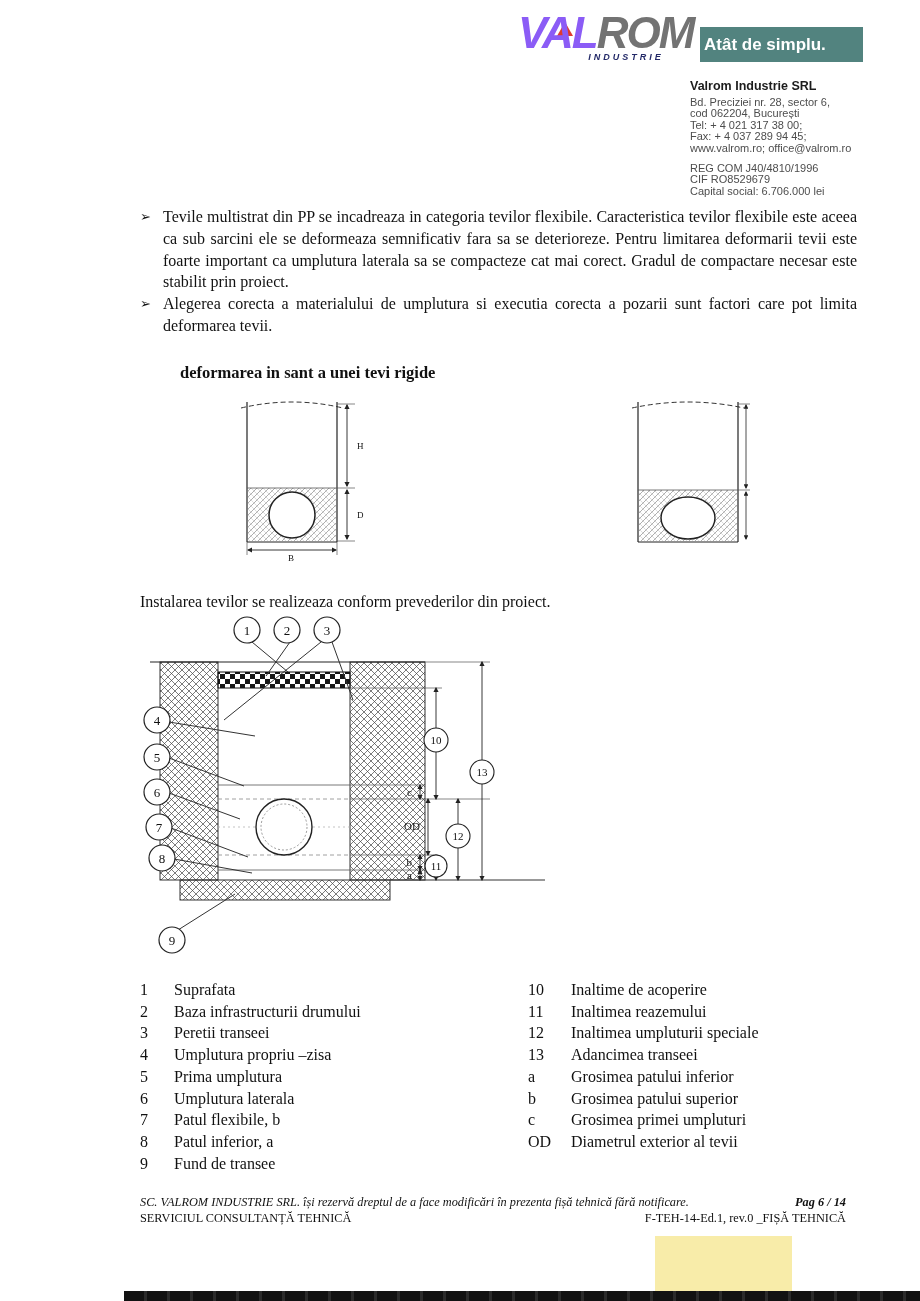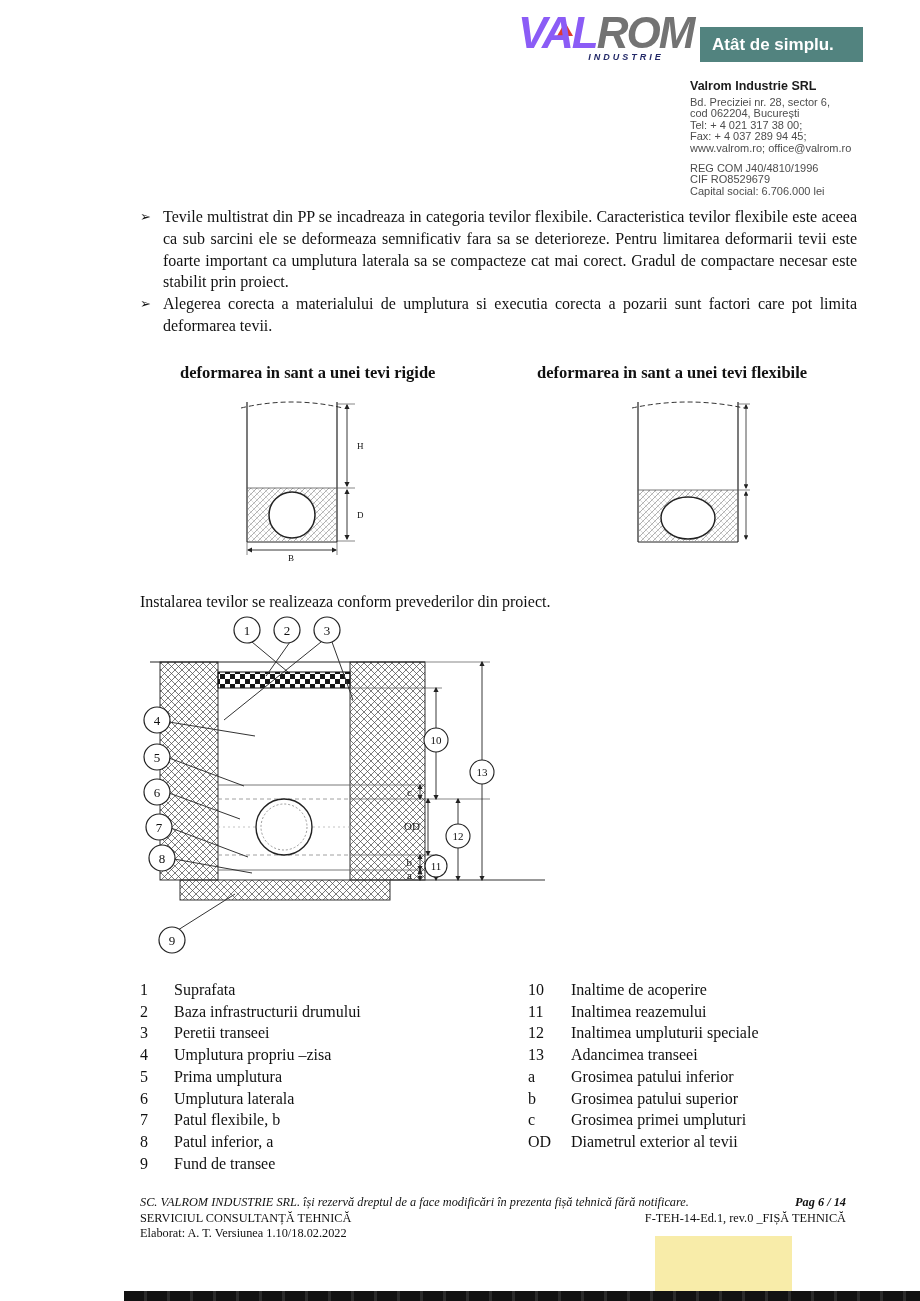"Atât de simplu." .tagline { padding-left: 12px -> 4px }
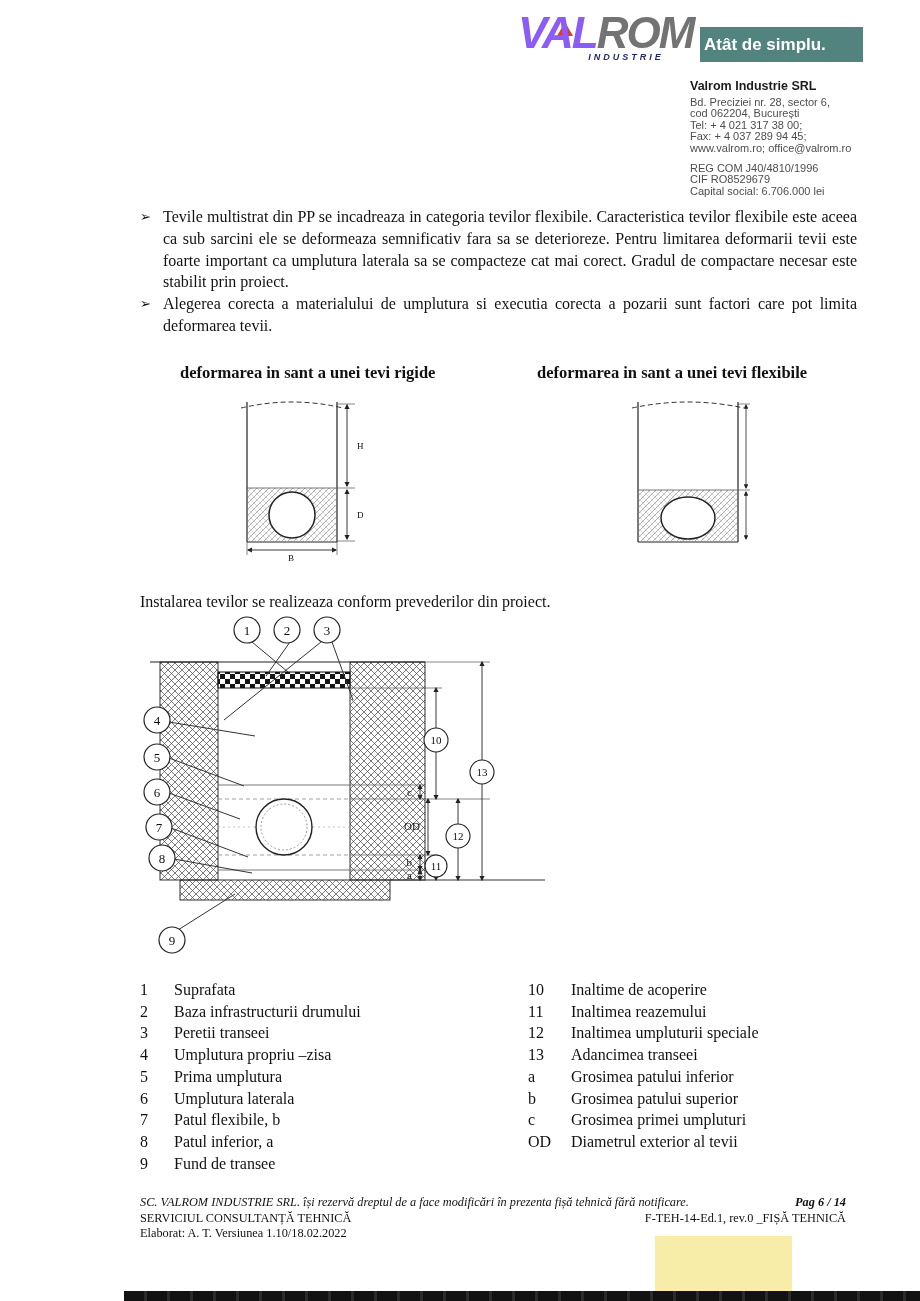"deformarea in sant a unei tevi flexibile" span.h-flex { html: <span>deformarea in sant a unei tevi flexibile</span> -> none }
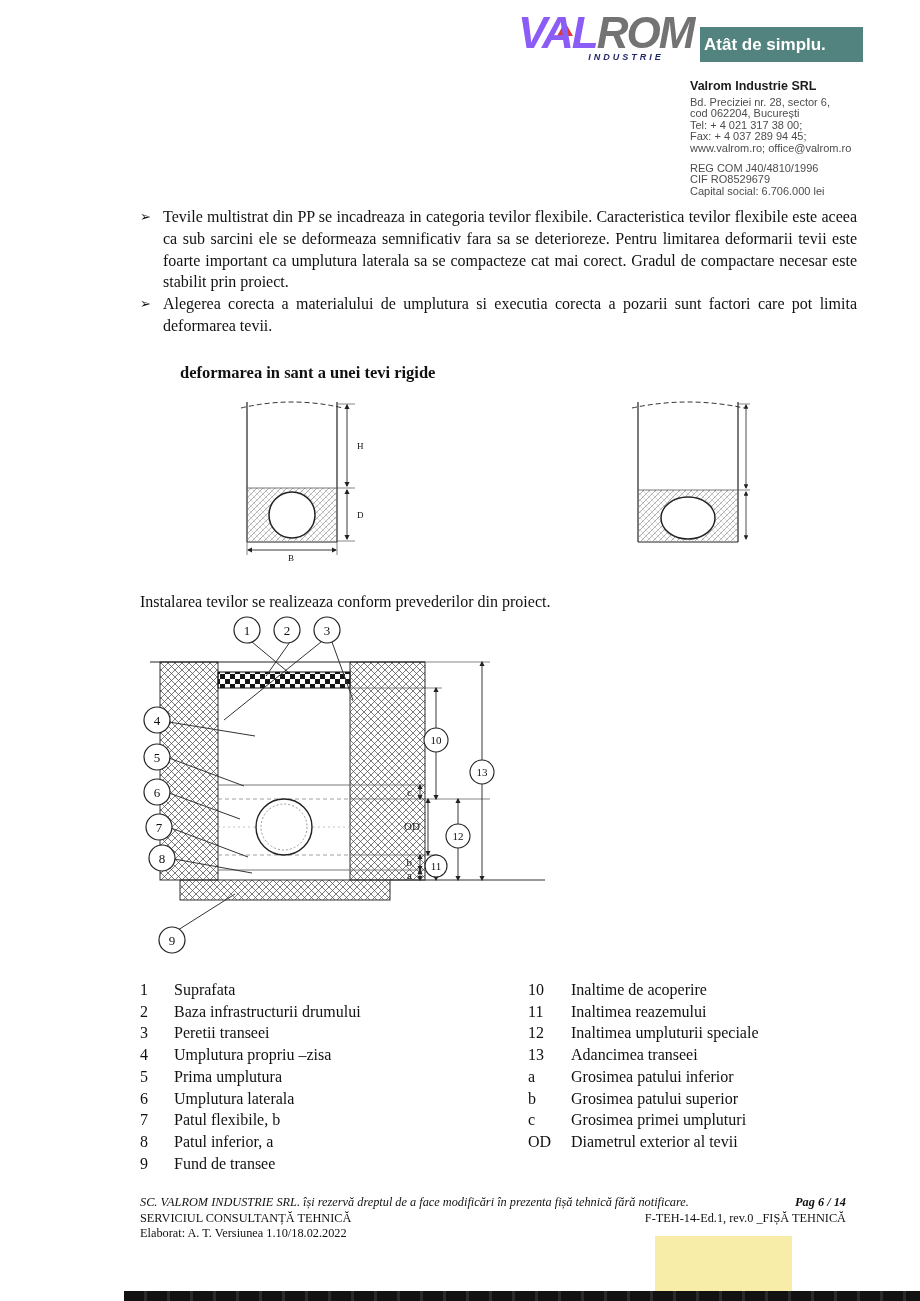"Elaborat: A. T. Versiunea" div.frow { html: <div> <span>Elaborat: A. T. Versiunea 1.10/18.02.2022</span> </div> -> none }
